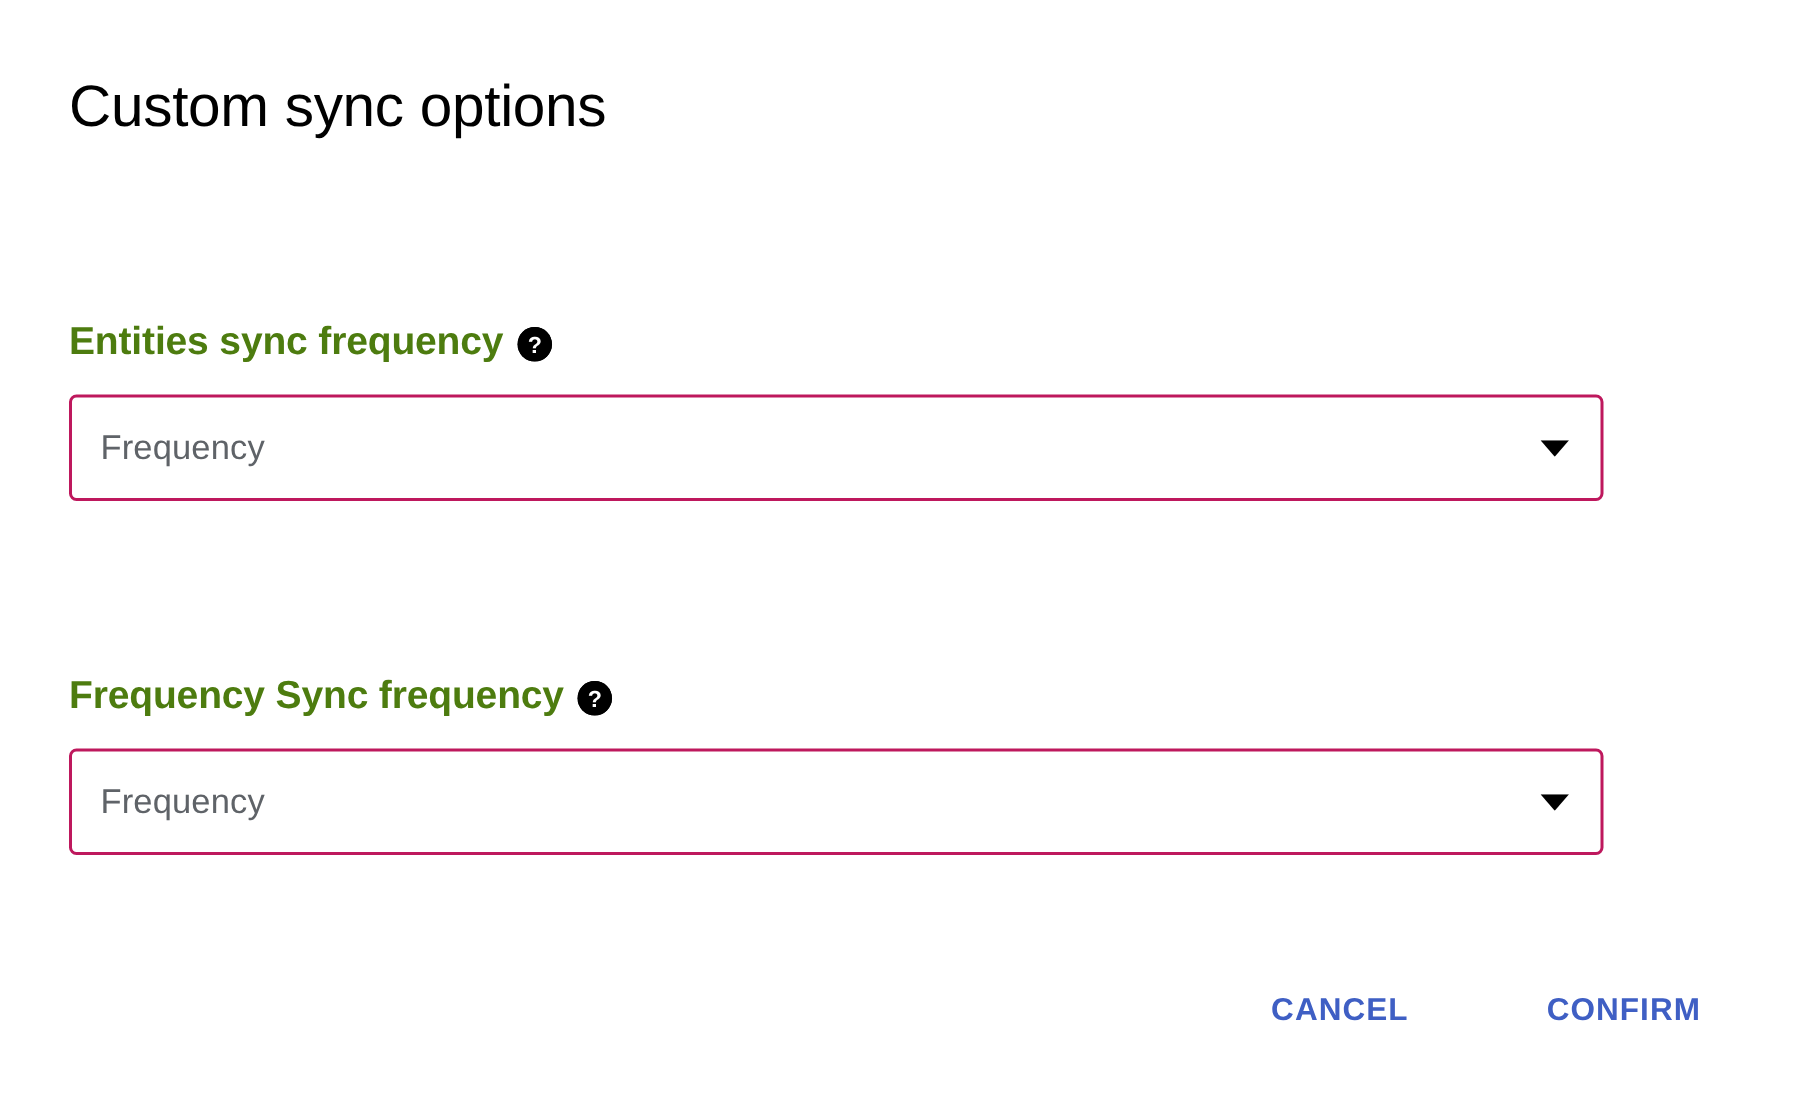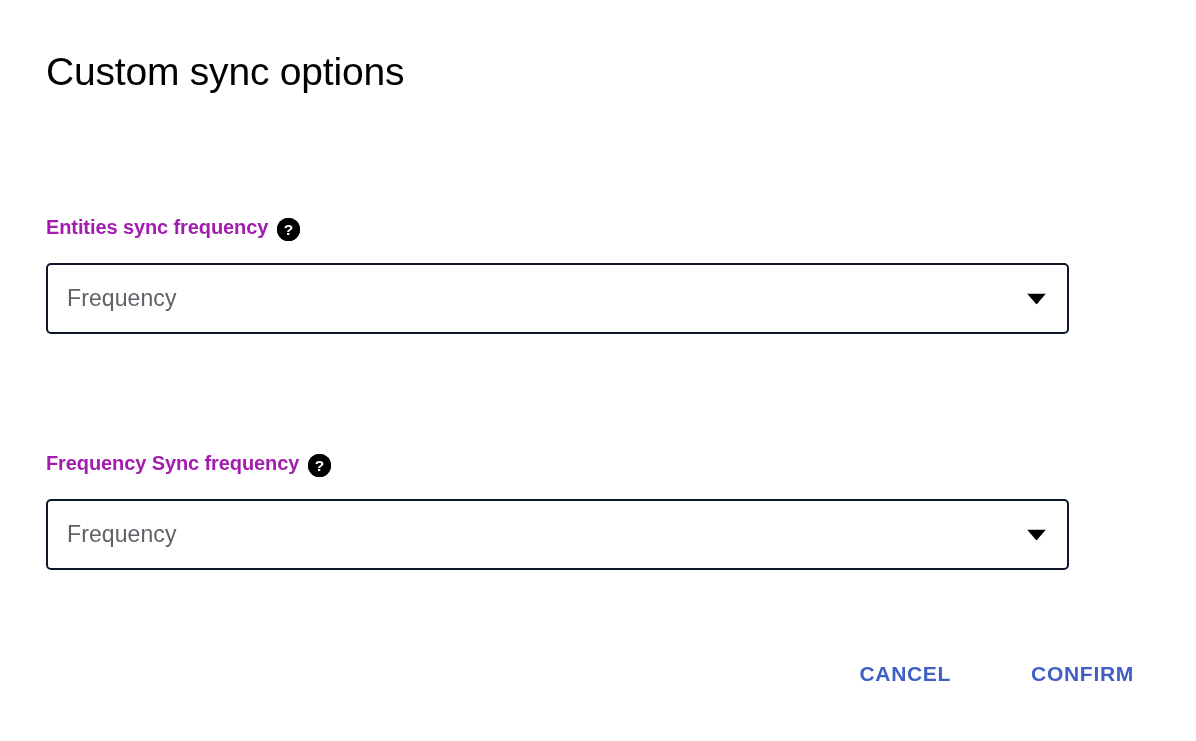"Entities sync frequency" .field-label { color: #a21caf -> #4d7c0f; font-size: 20px -> 26px }
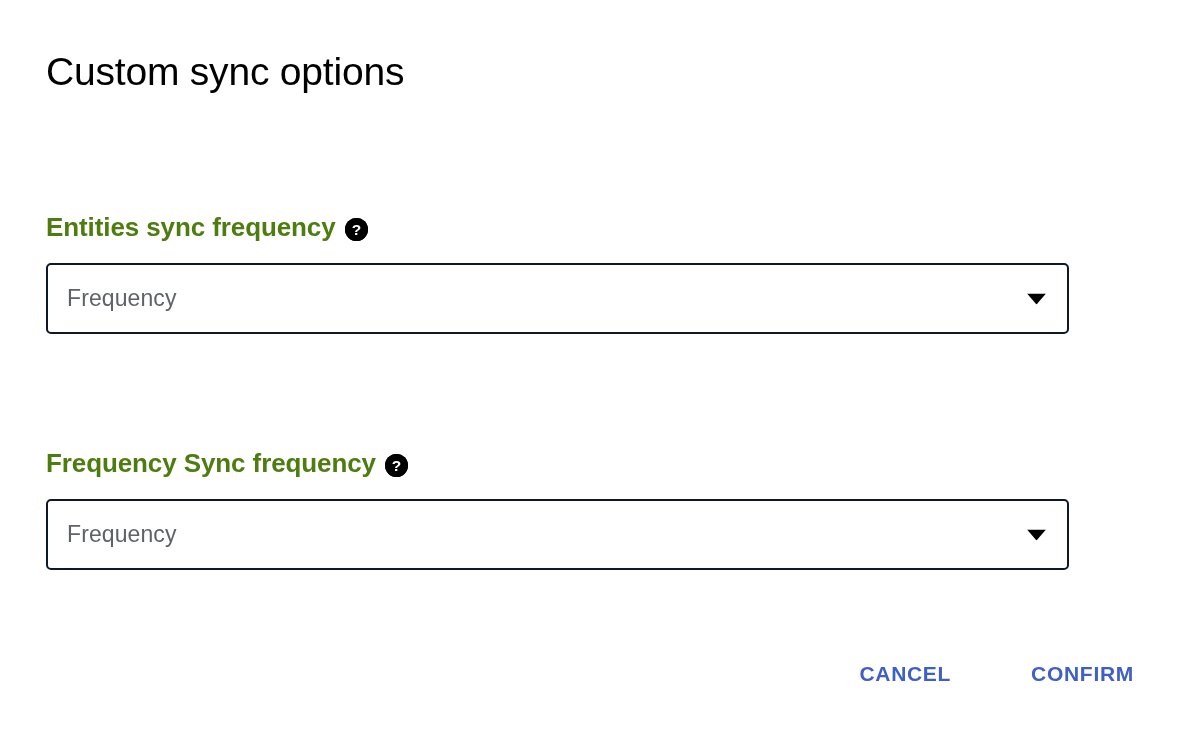"Frequency" .select-wrap { border: 2px solid #0f172a -> 2px solid #be185d }
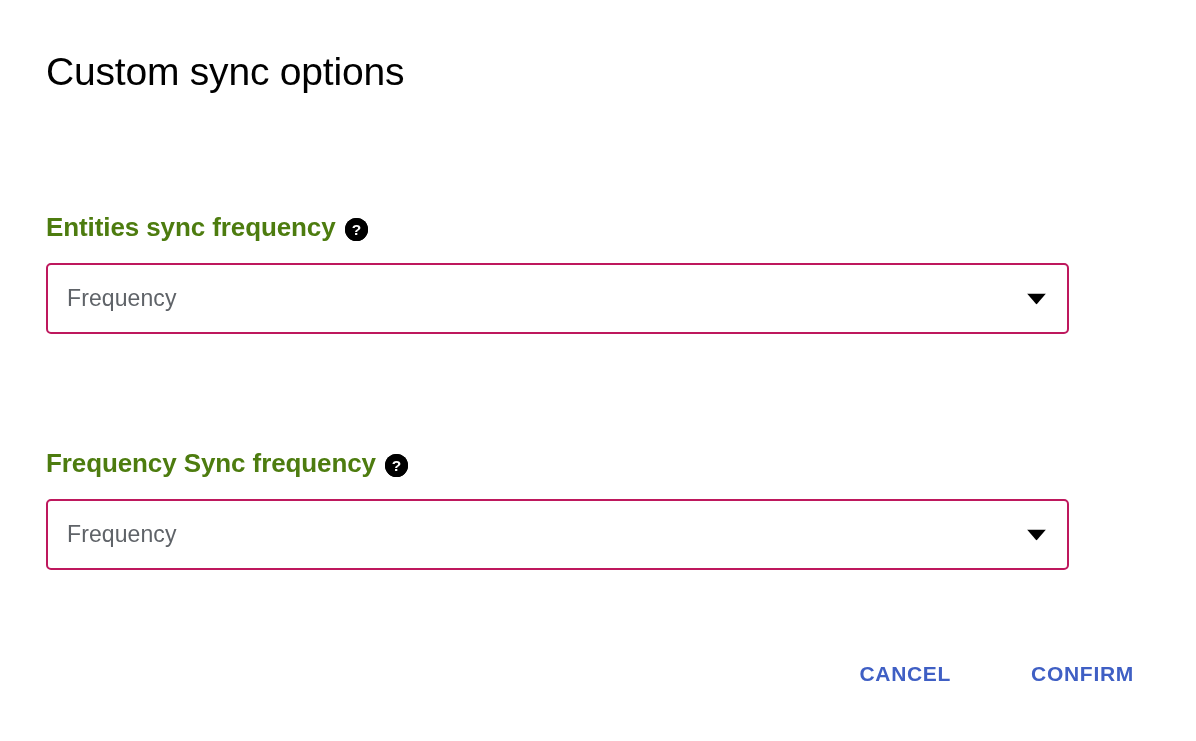"CANCEL" .actions { gap: 0 -> 12px }
